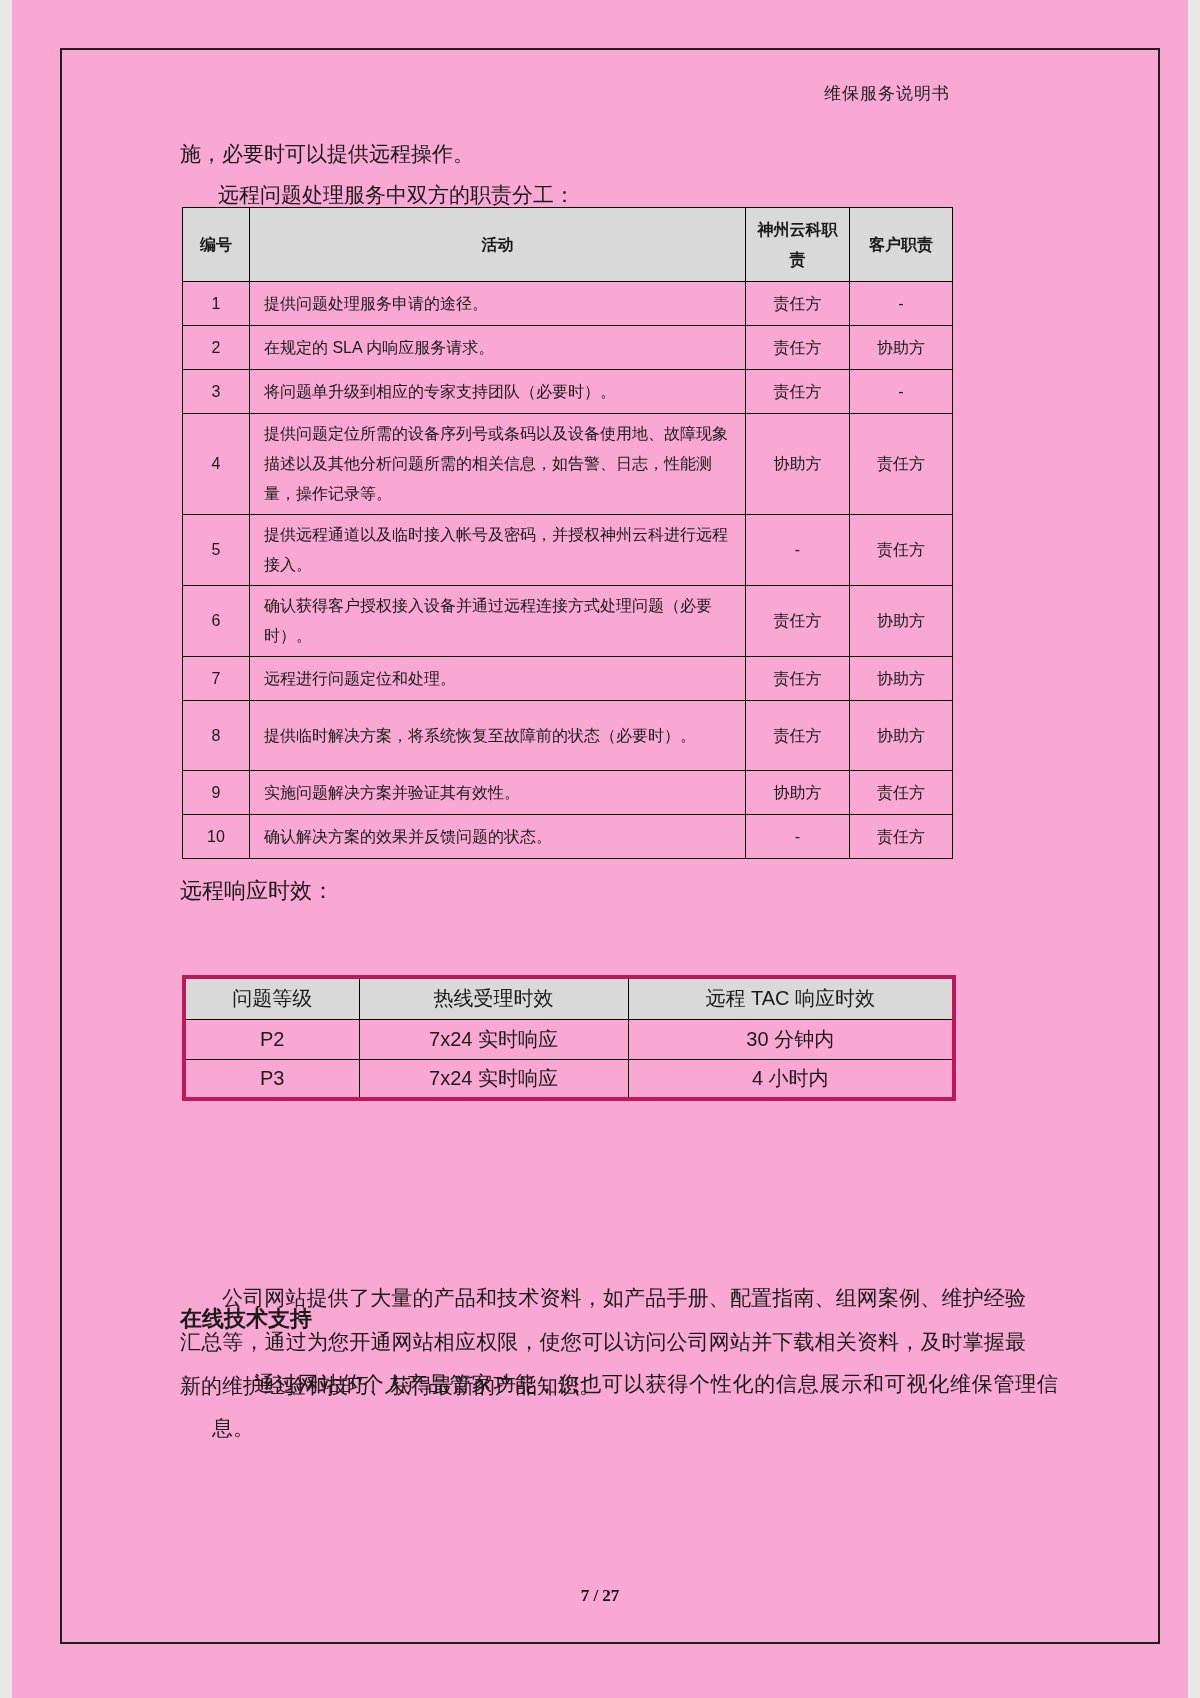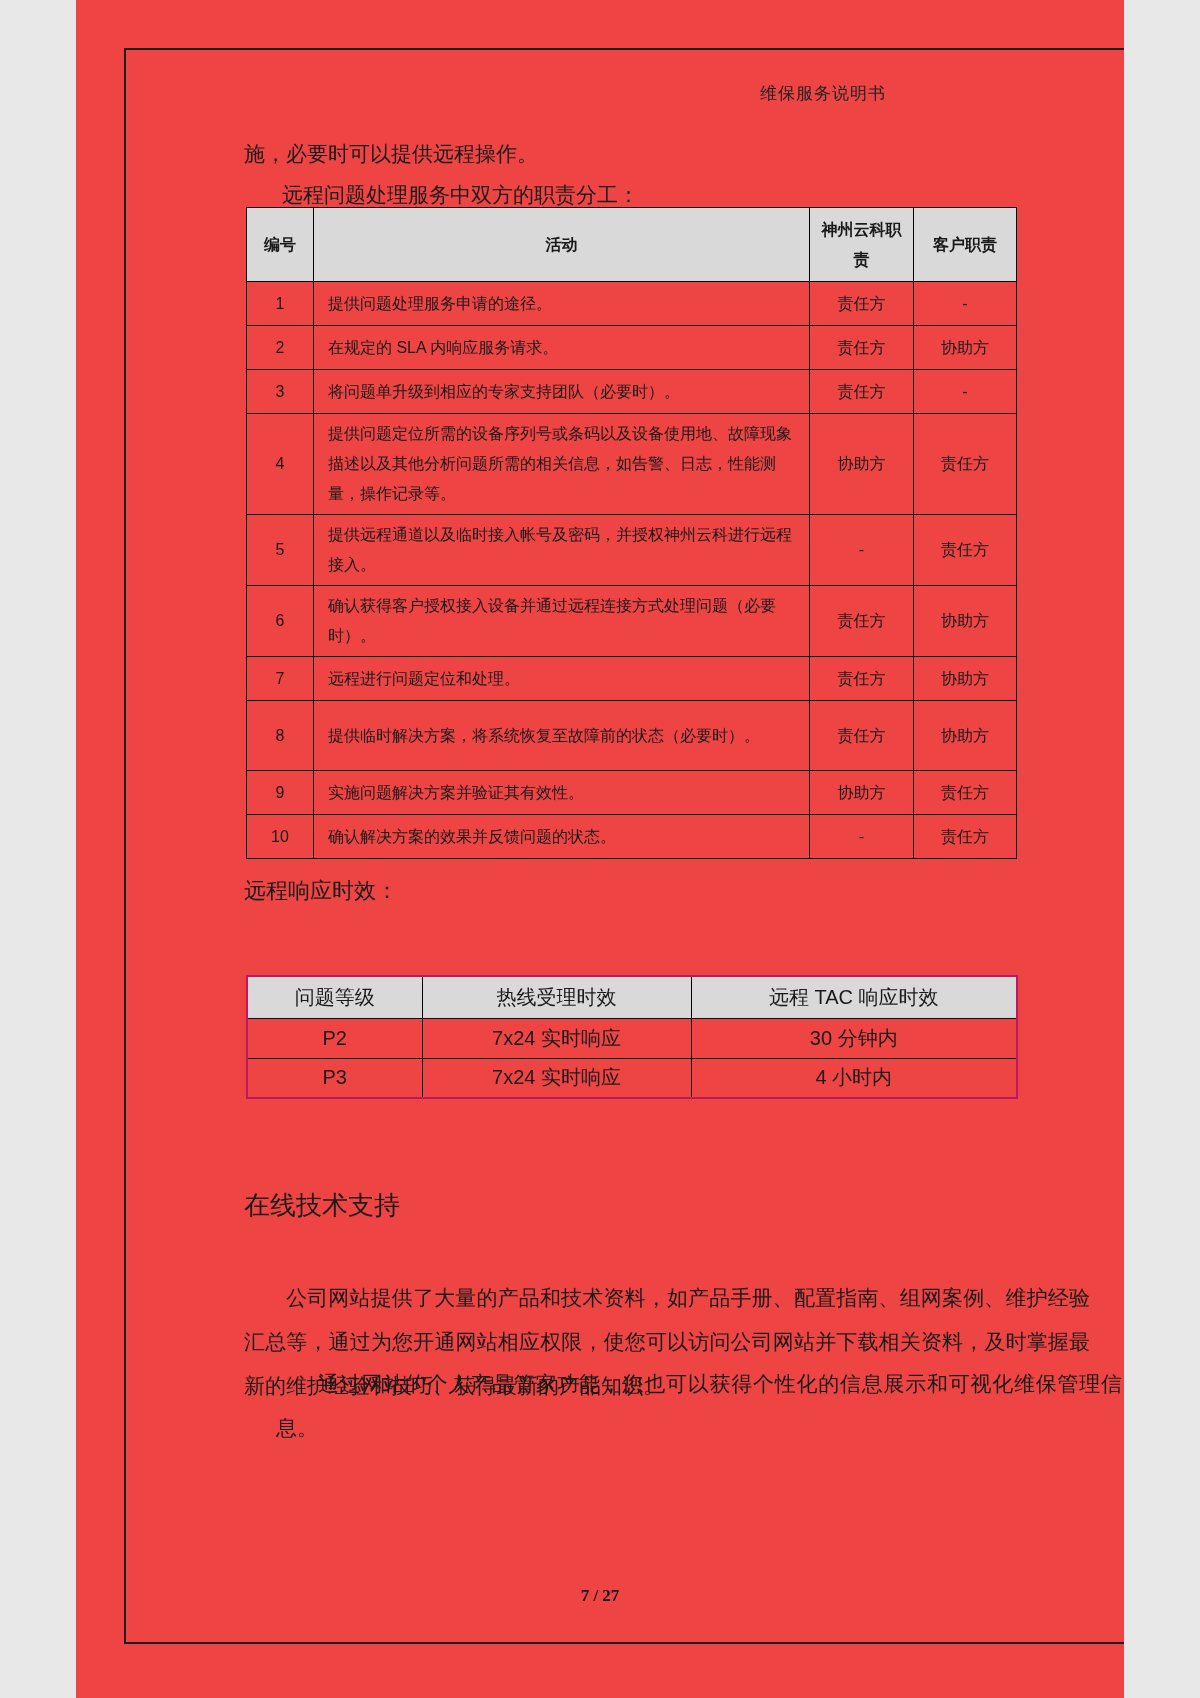"维保服务说明书" .page { background: #ef4444 -> #f9a8d4; width: 1048px -> 1176px }
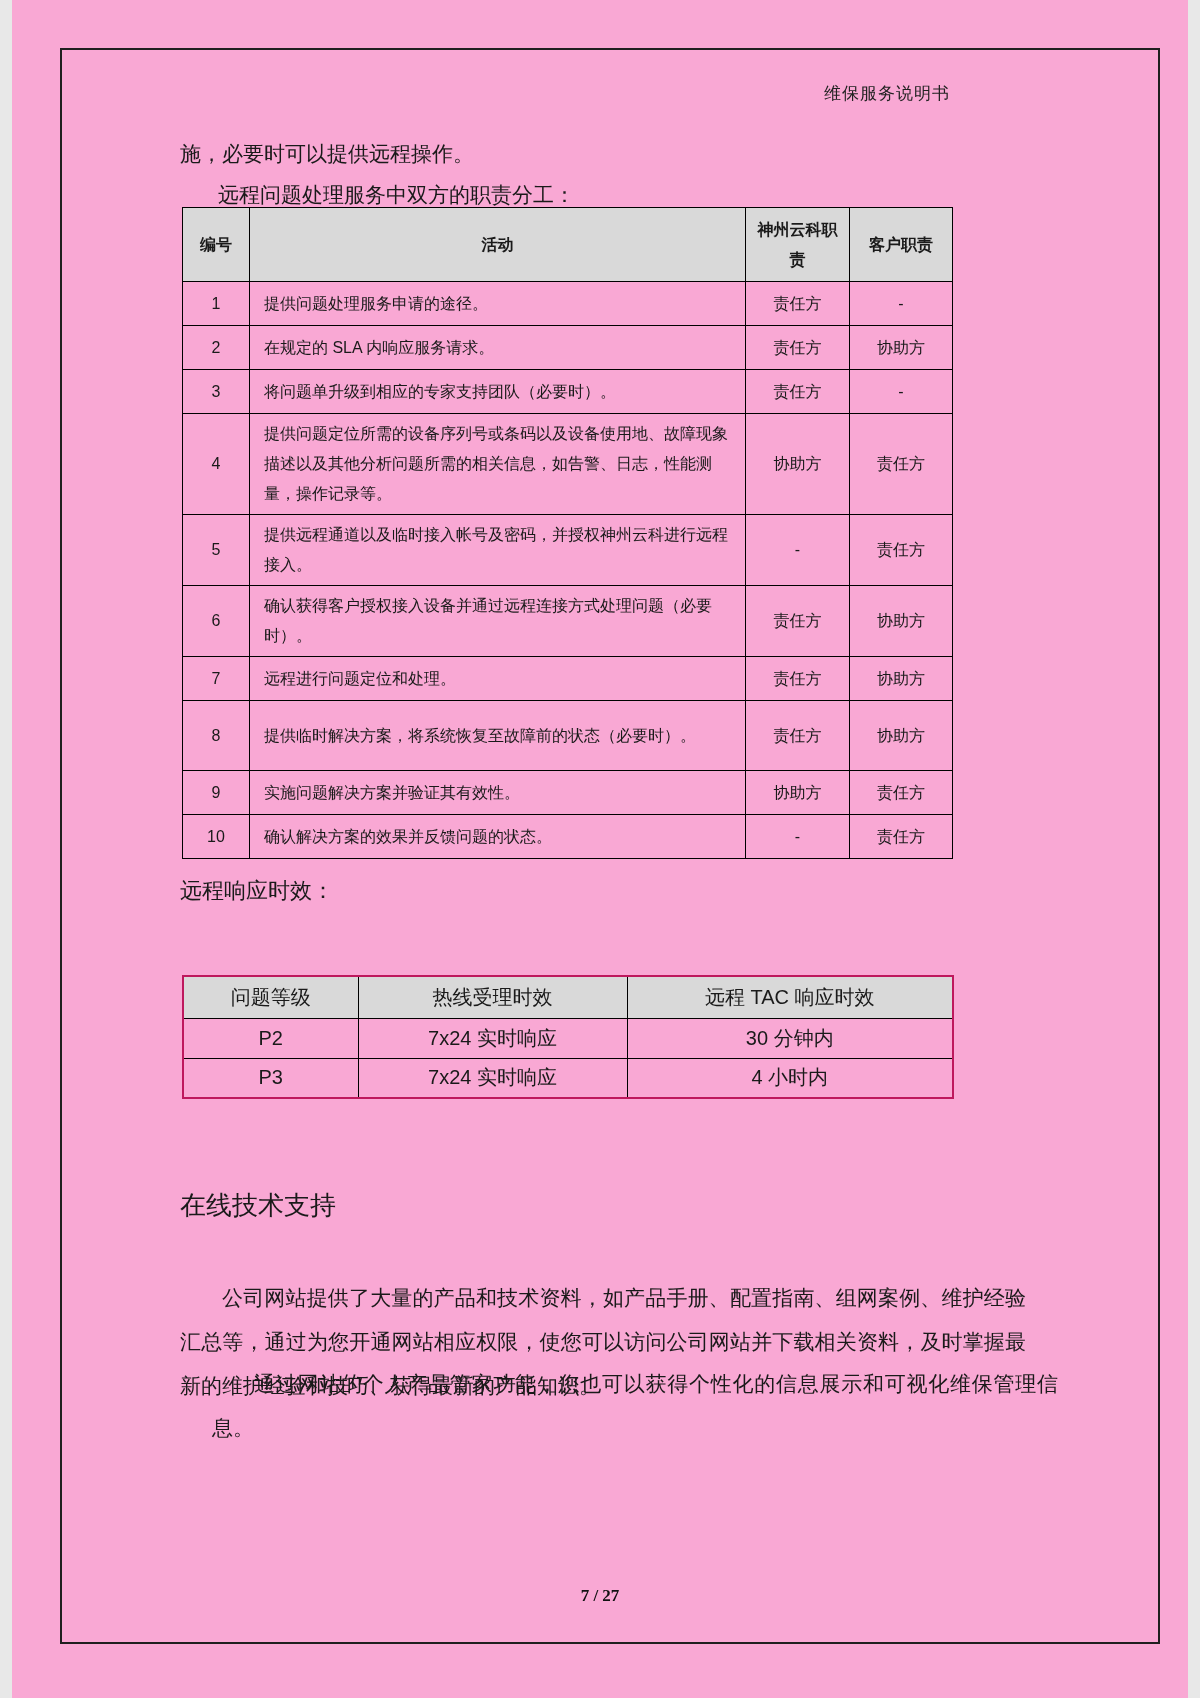"问题等级" .sla-table { border: 2px solid #be185d -> 4px solid #be185d }
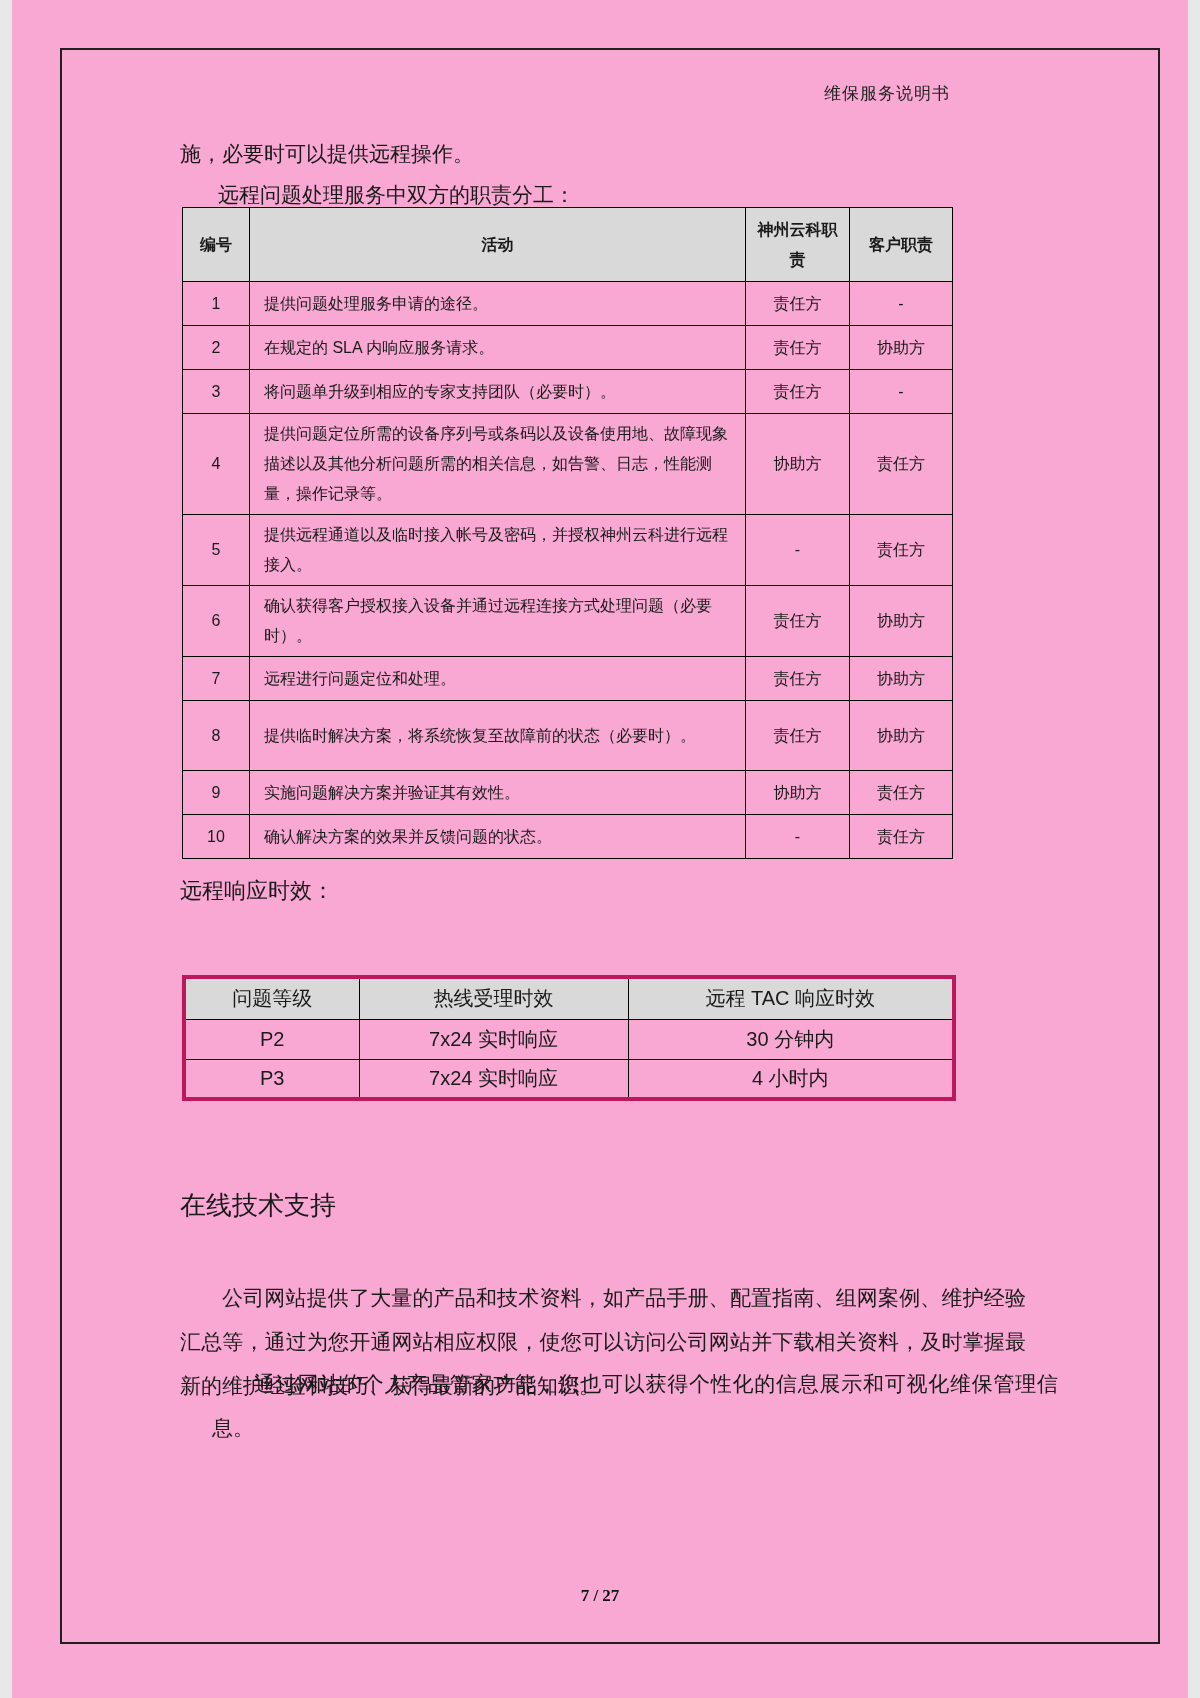"在线技术支持" .online-heading { font-size: 26px -> 22px; font-weight: none -> bold; top: 1188px -> 1304px }
